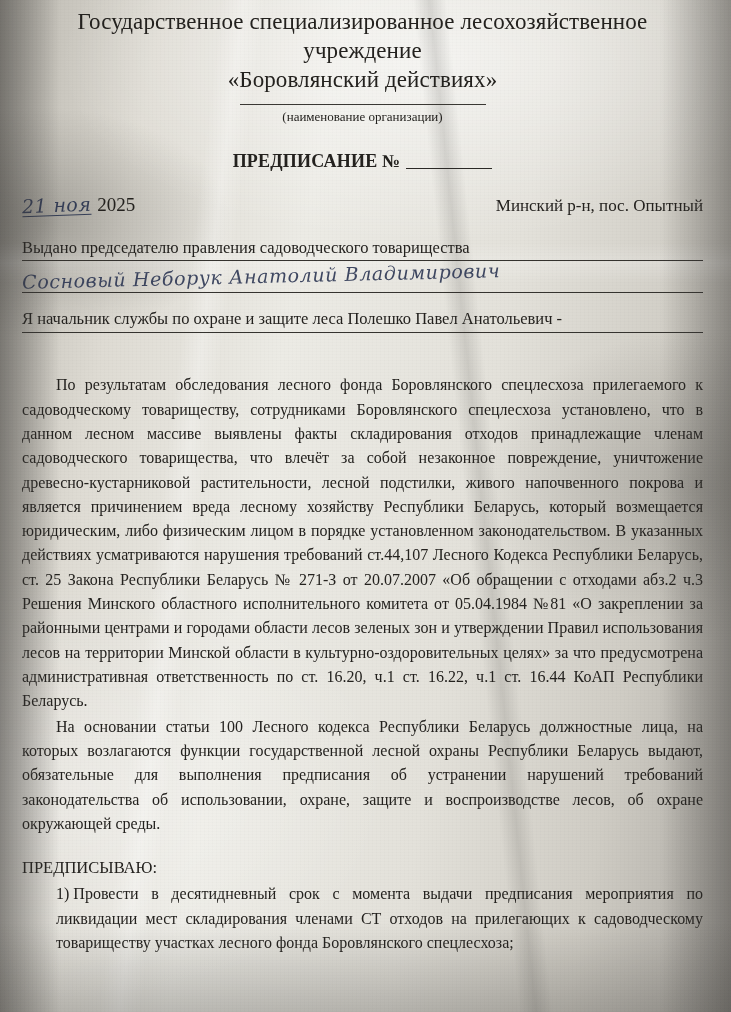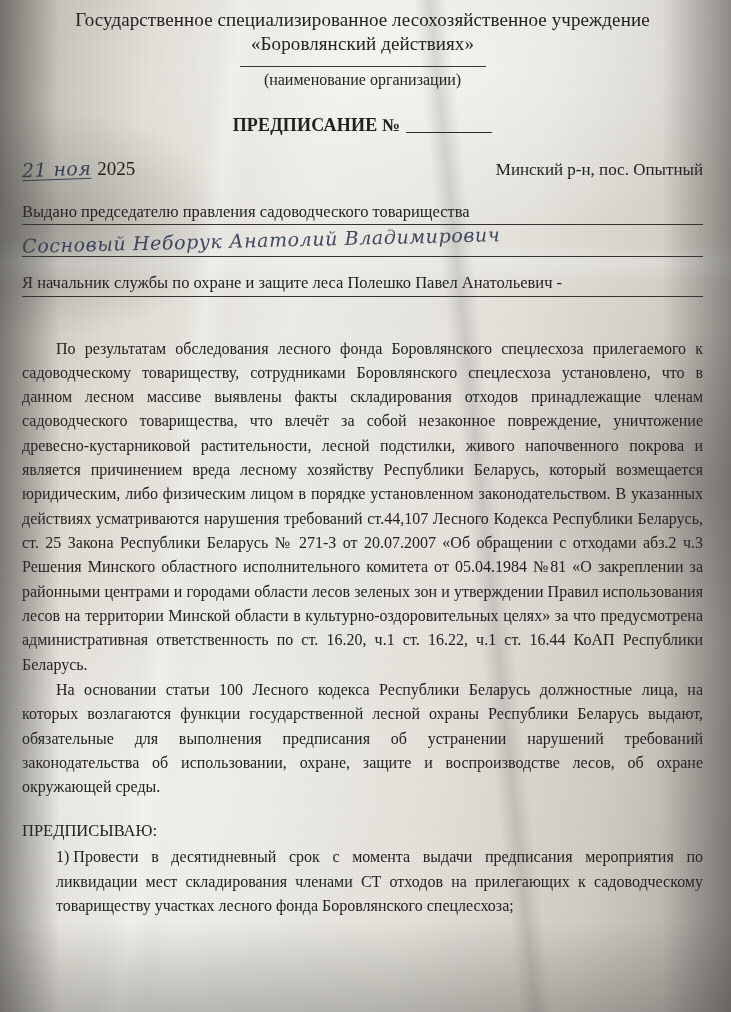"Государственное специализированное" .org-title { font-size: 19px -> 23px }
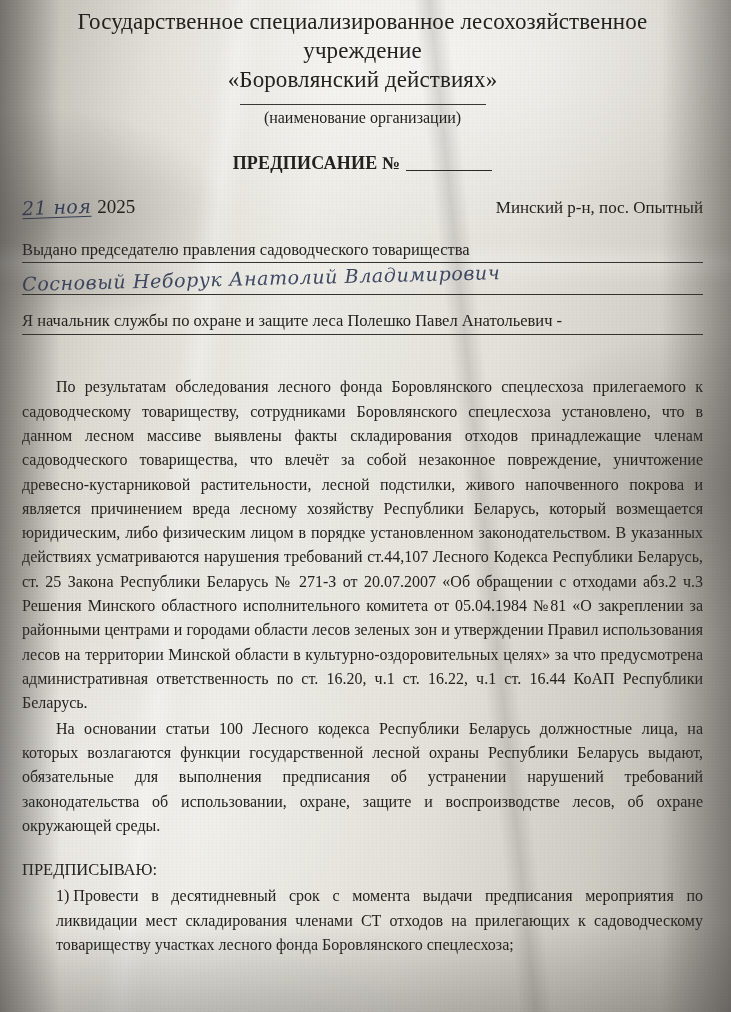"(наименование организации)" .caption { font-size: 16px -> 13px }
